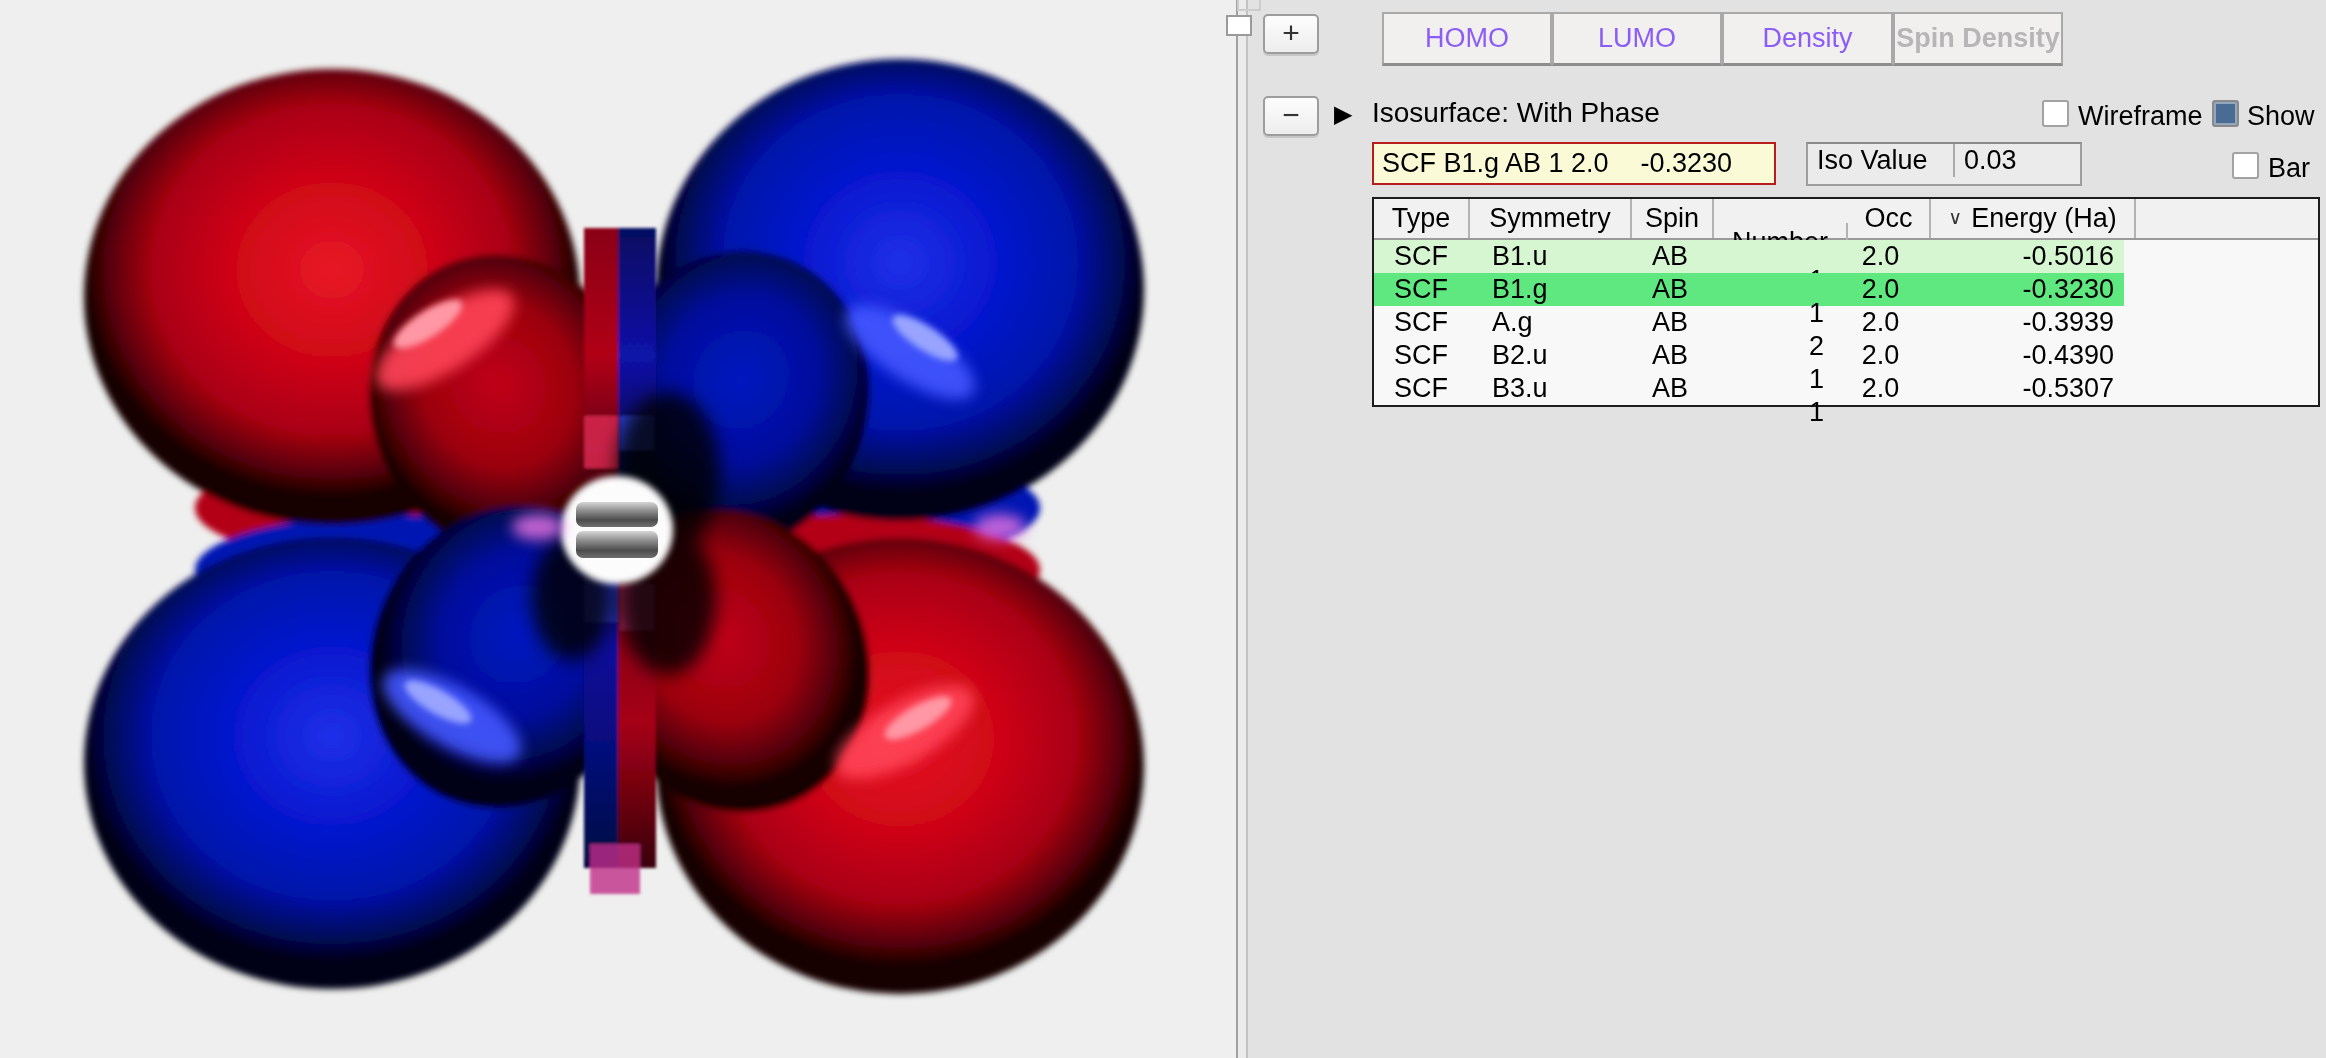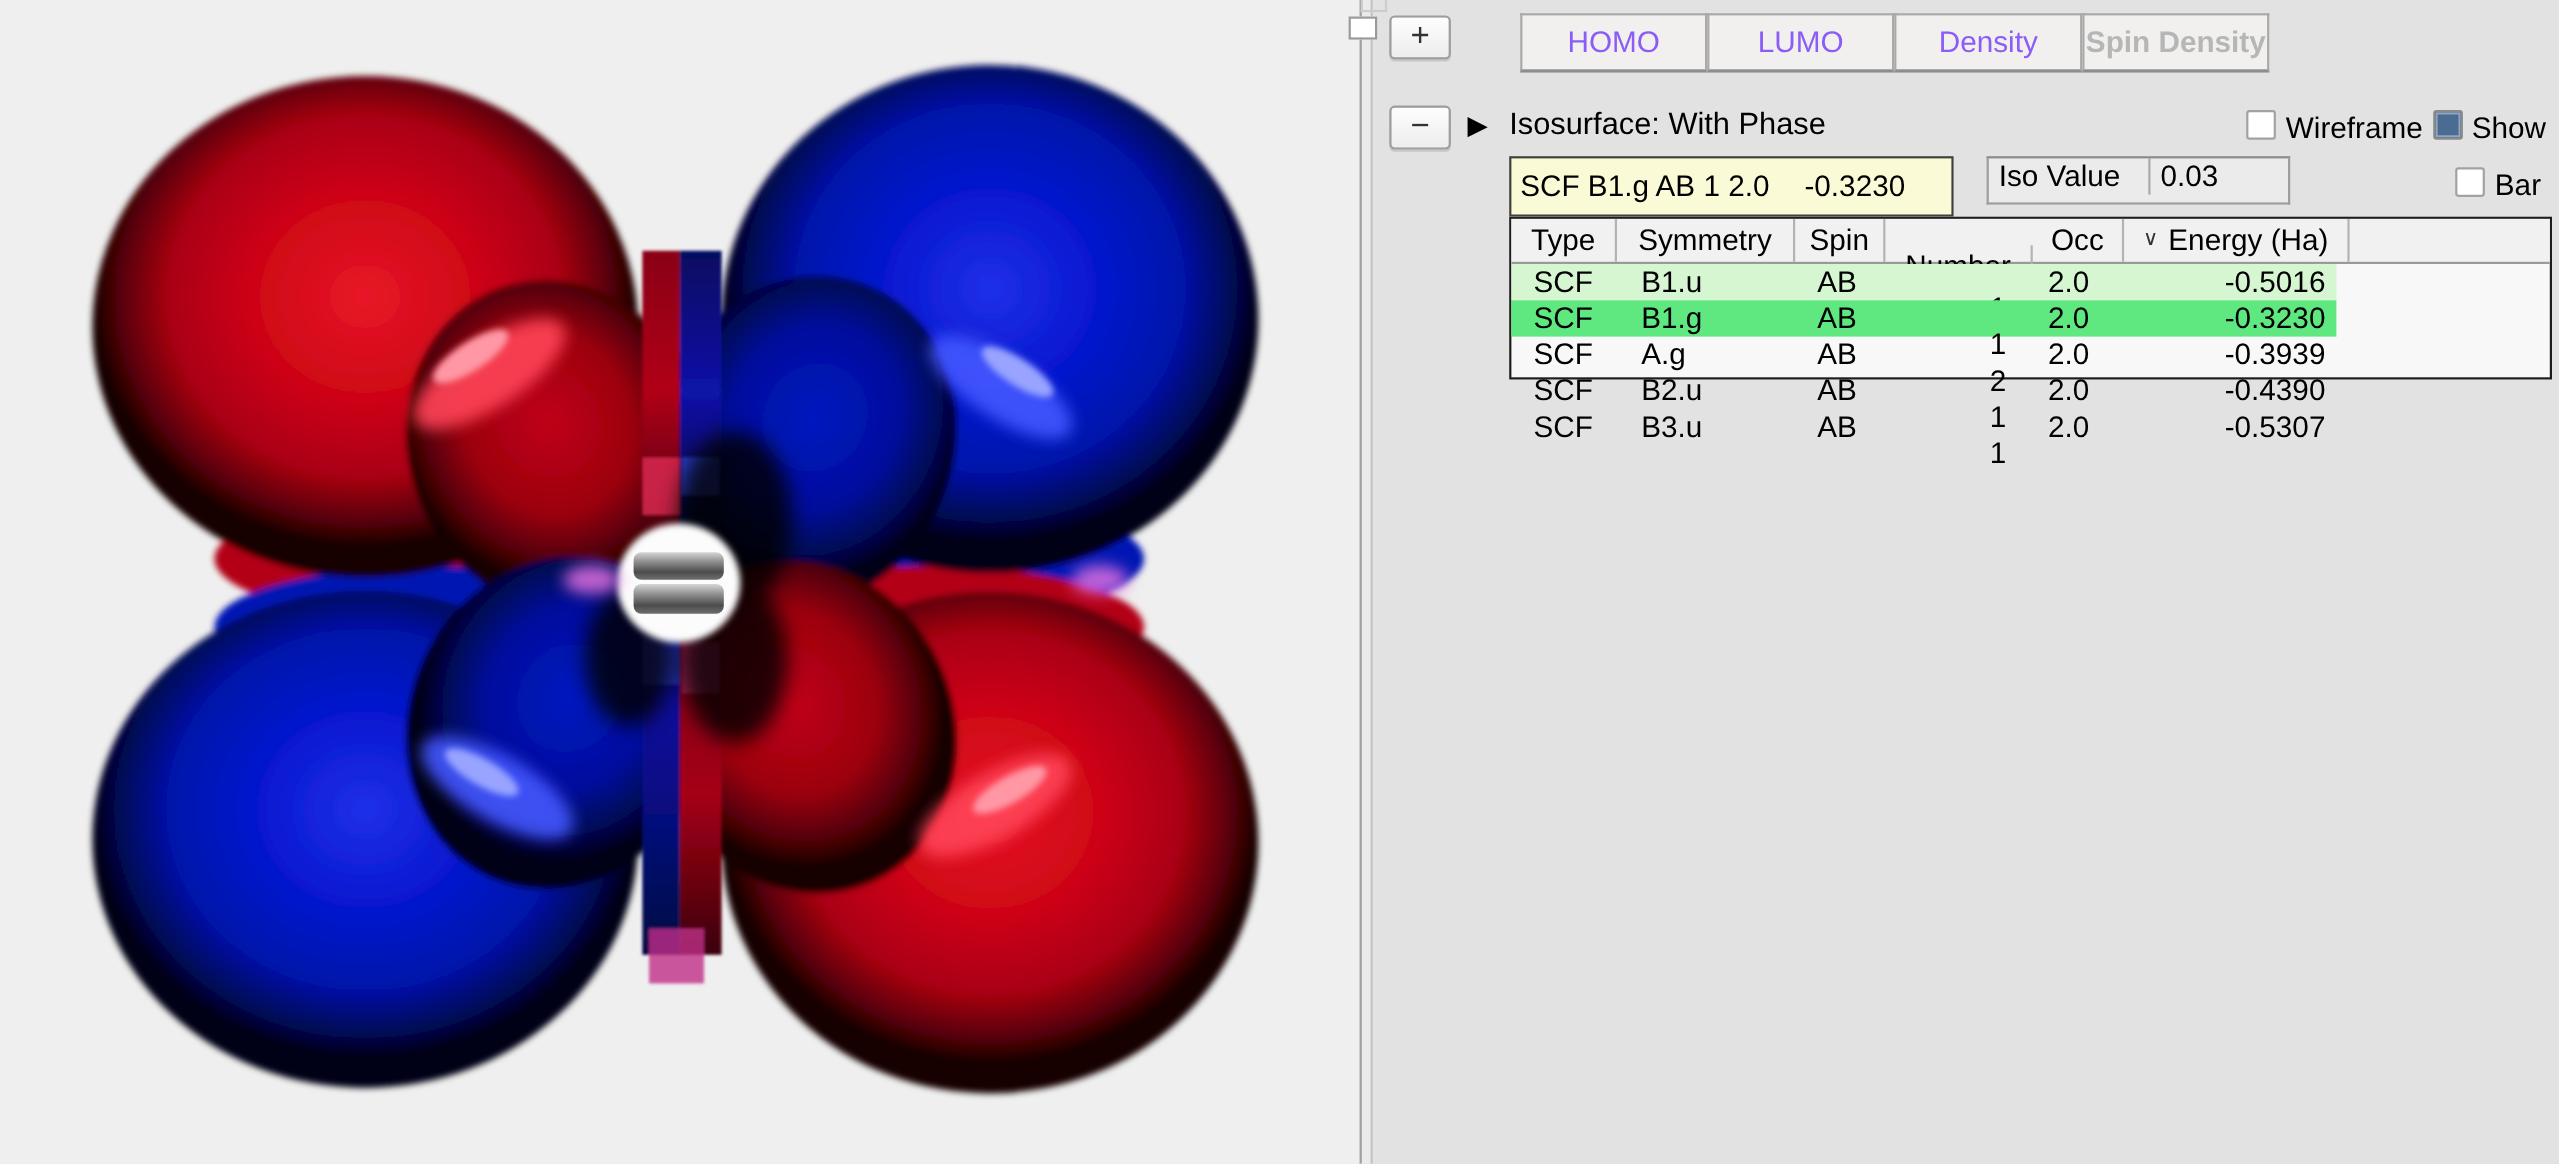"SCF B1.g AB 1 2.0" #orbital-field { border: 2px solid #404040 -> 2px solid #b91c1c; height: 55px -> 43px }
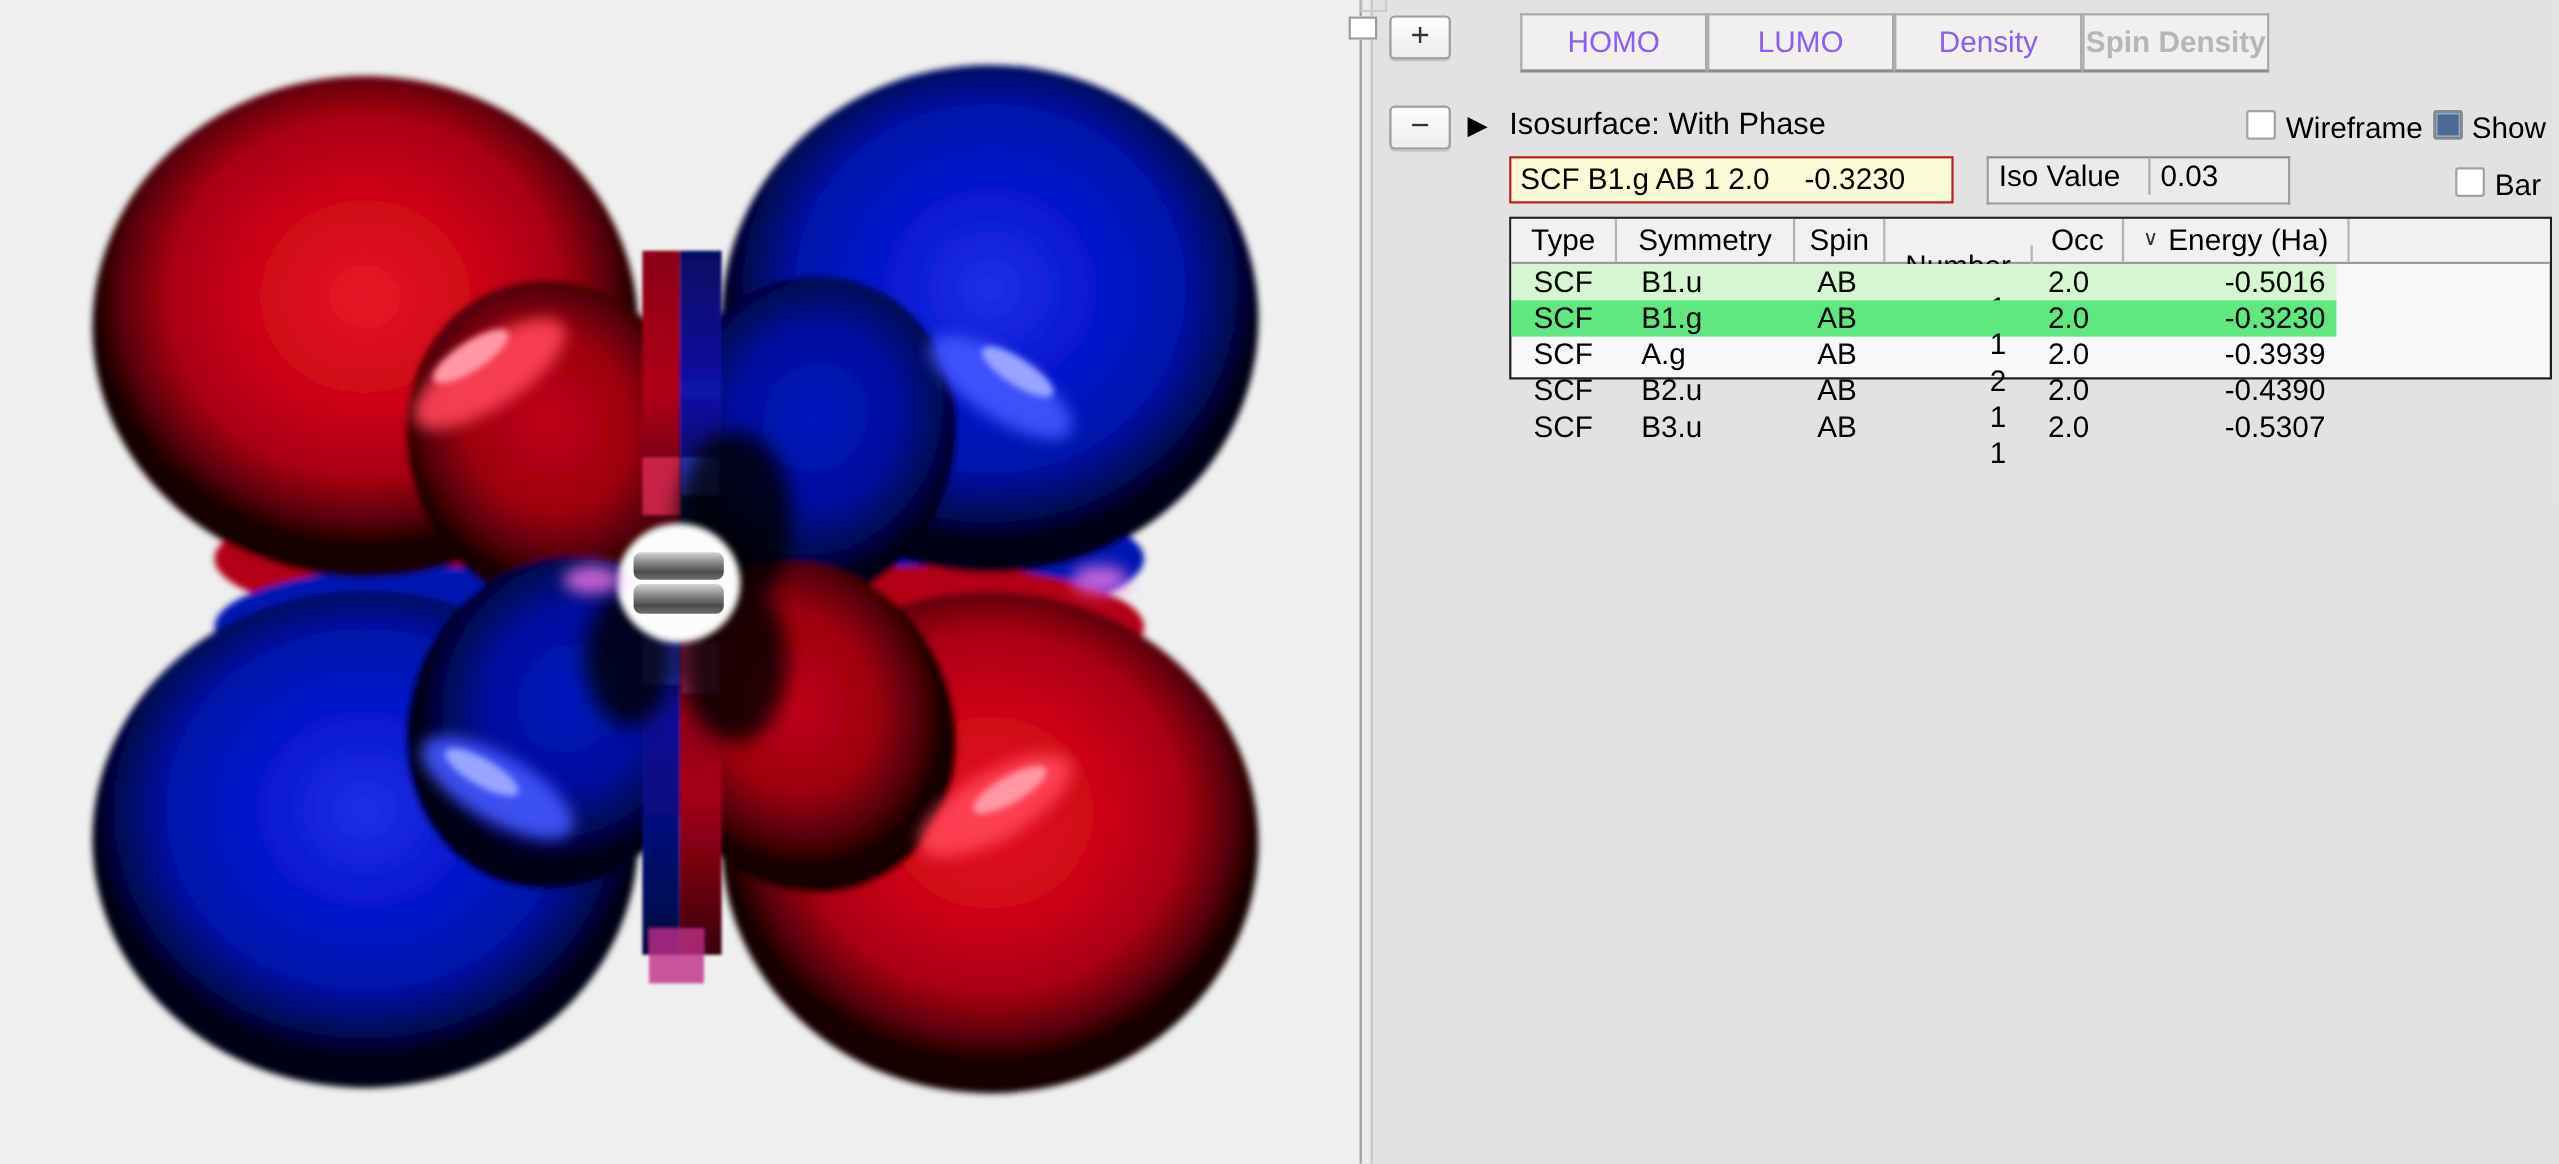"Type" #mo-table { height: 148px -> 210px }
